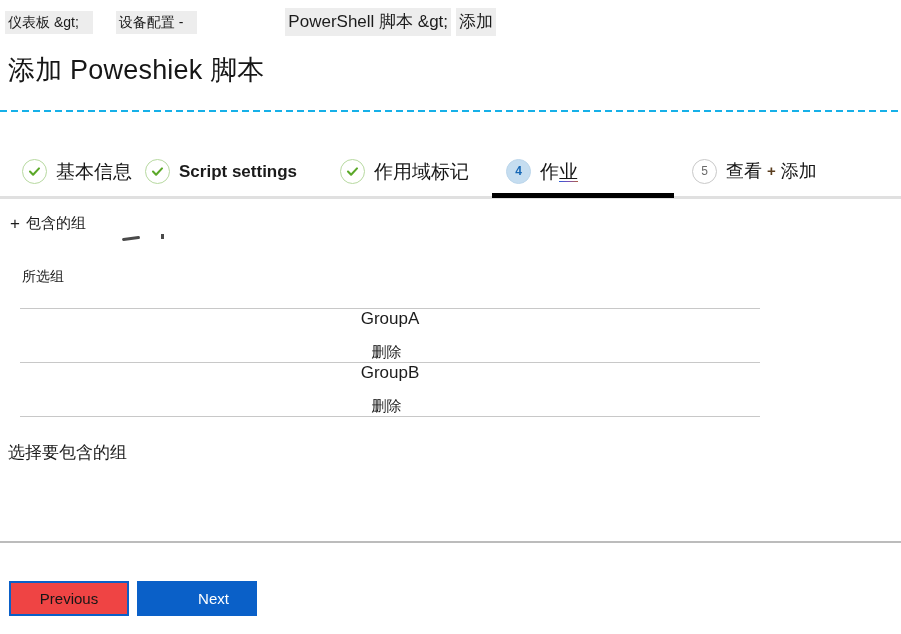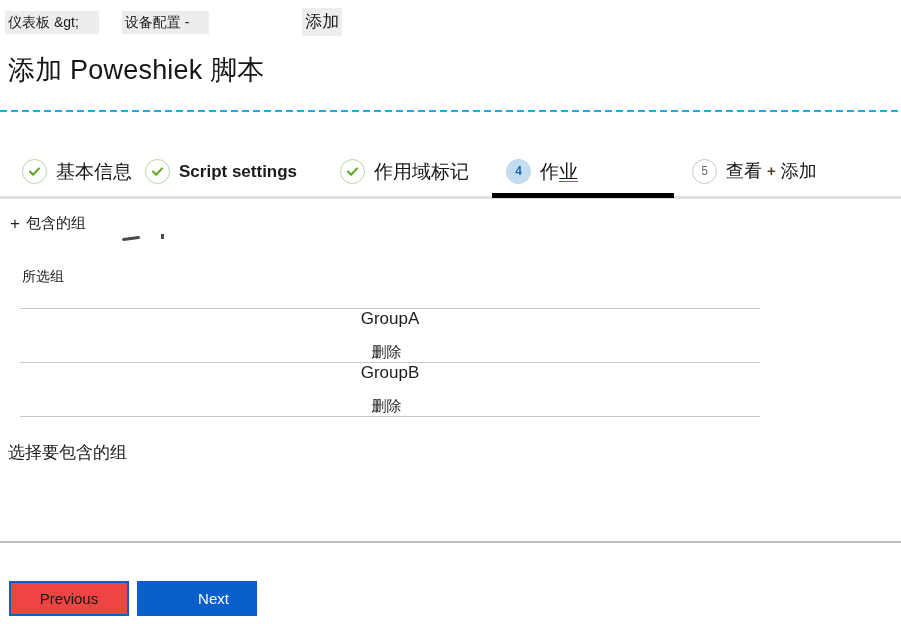"仪表板 &gt;" .crumb.small { padding: 4px 20px 5px 3px -> 4px 14px 5px 3px }
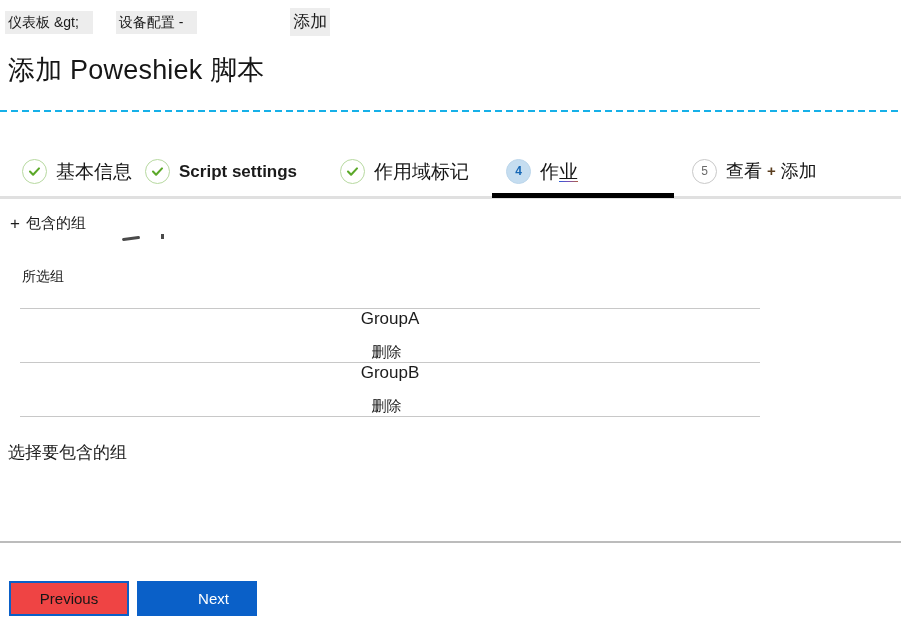"PowerShell 脚本 &gt;" span.crumb { html: none -> <span>PowerShell 脚本 &amp;gt;</span> }
